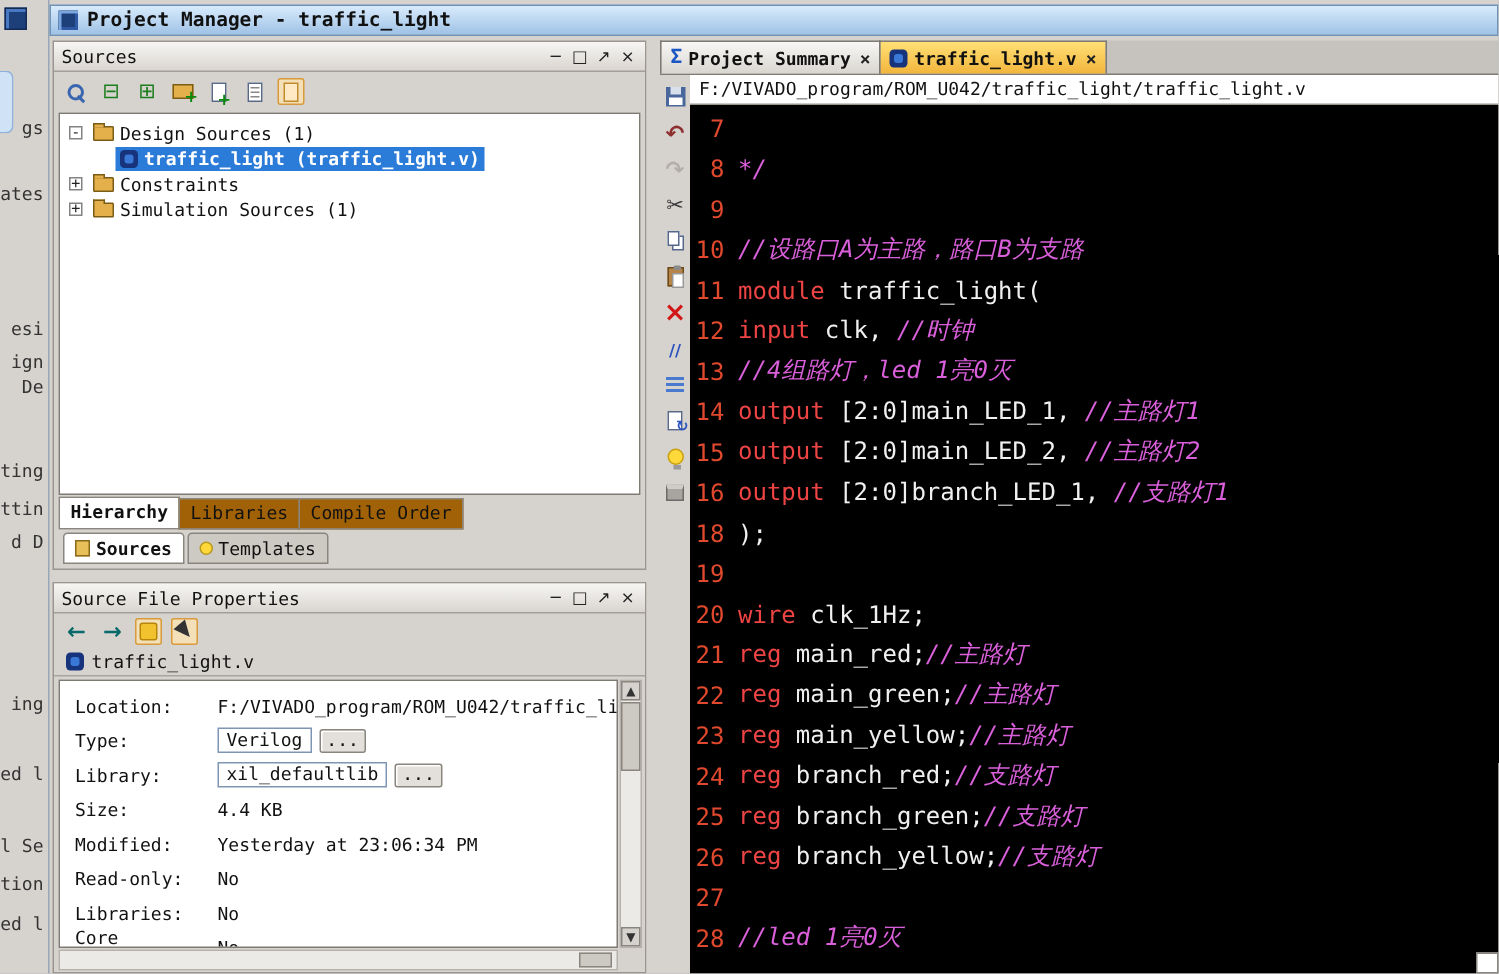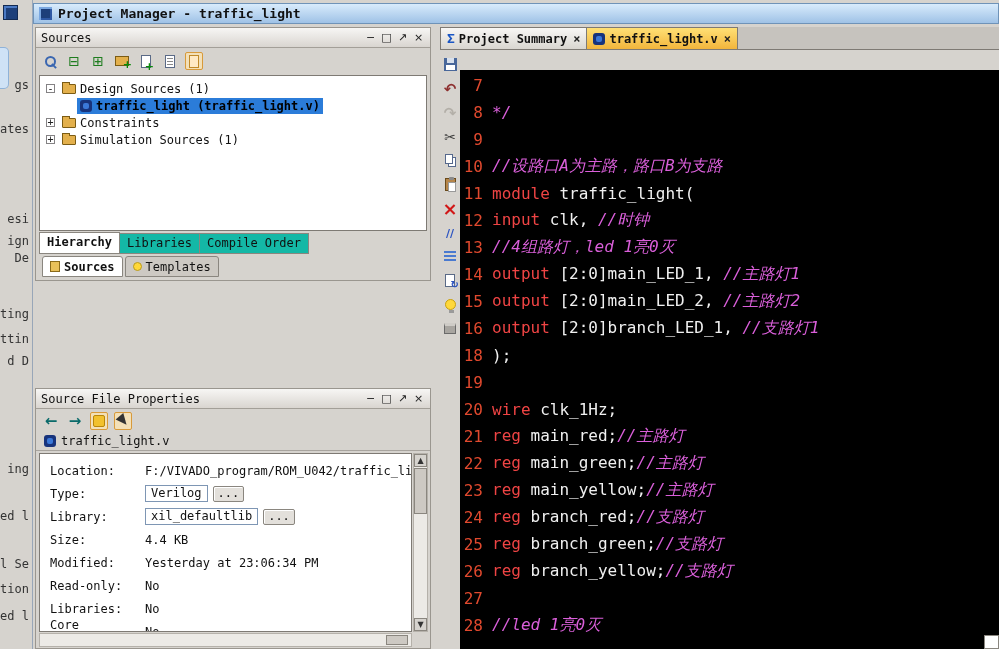"Sources" .sources-panel { height: 254px -> 353px }
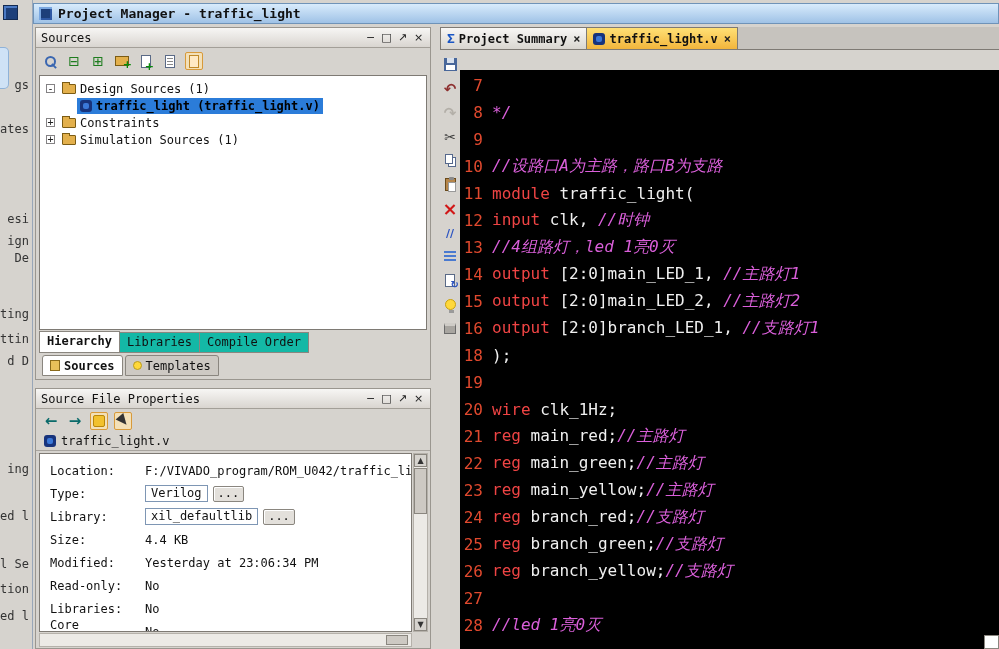"F:/VIVADO_program/ROM_U042/traffic_light/traffic" div.pathbar { html: none -> <div>F:/VIVADO_program/ROM_U042/traffic_light/traffic_light.v</div> }
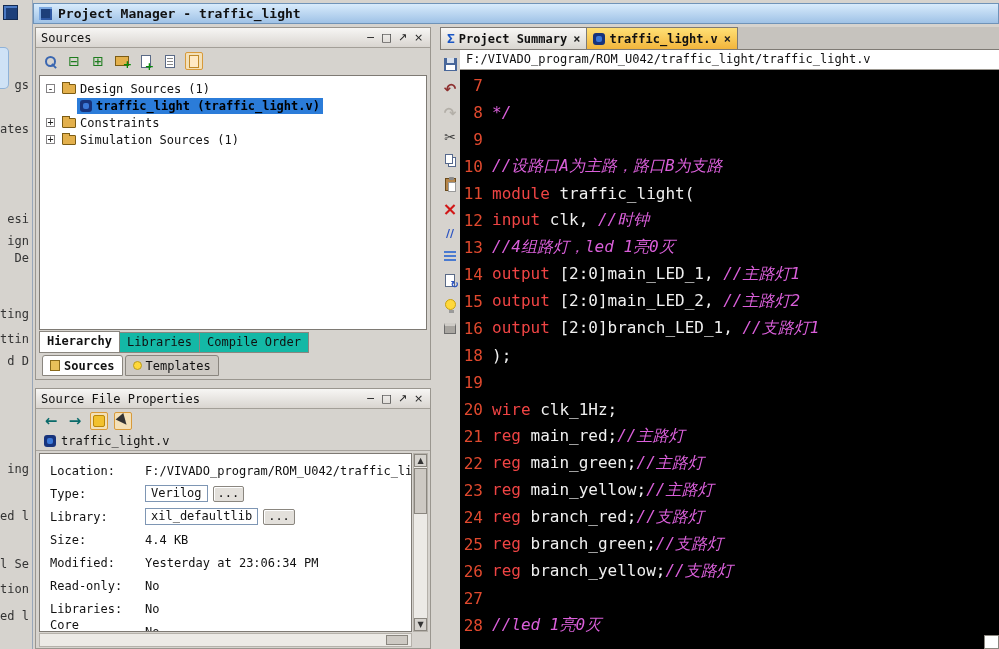"traffic_light (traffic_light.v)" .tree-sel { color: #000000 -> #ffffff }
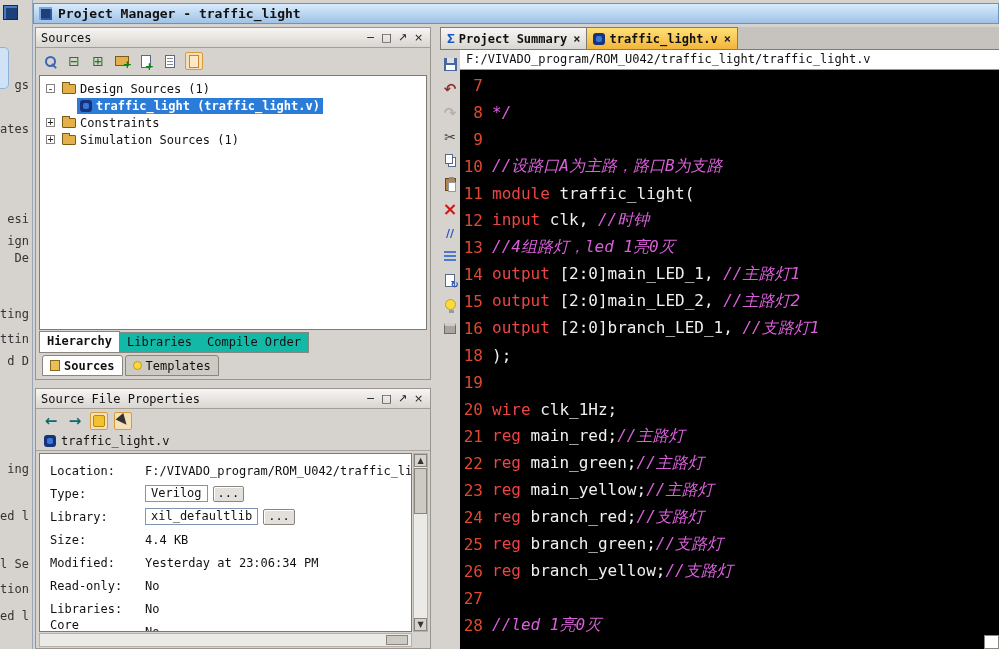"Libraries" .tab { background: #14b8a6 -> #a16207 }
